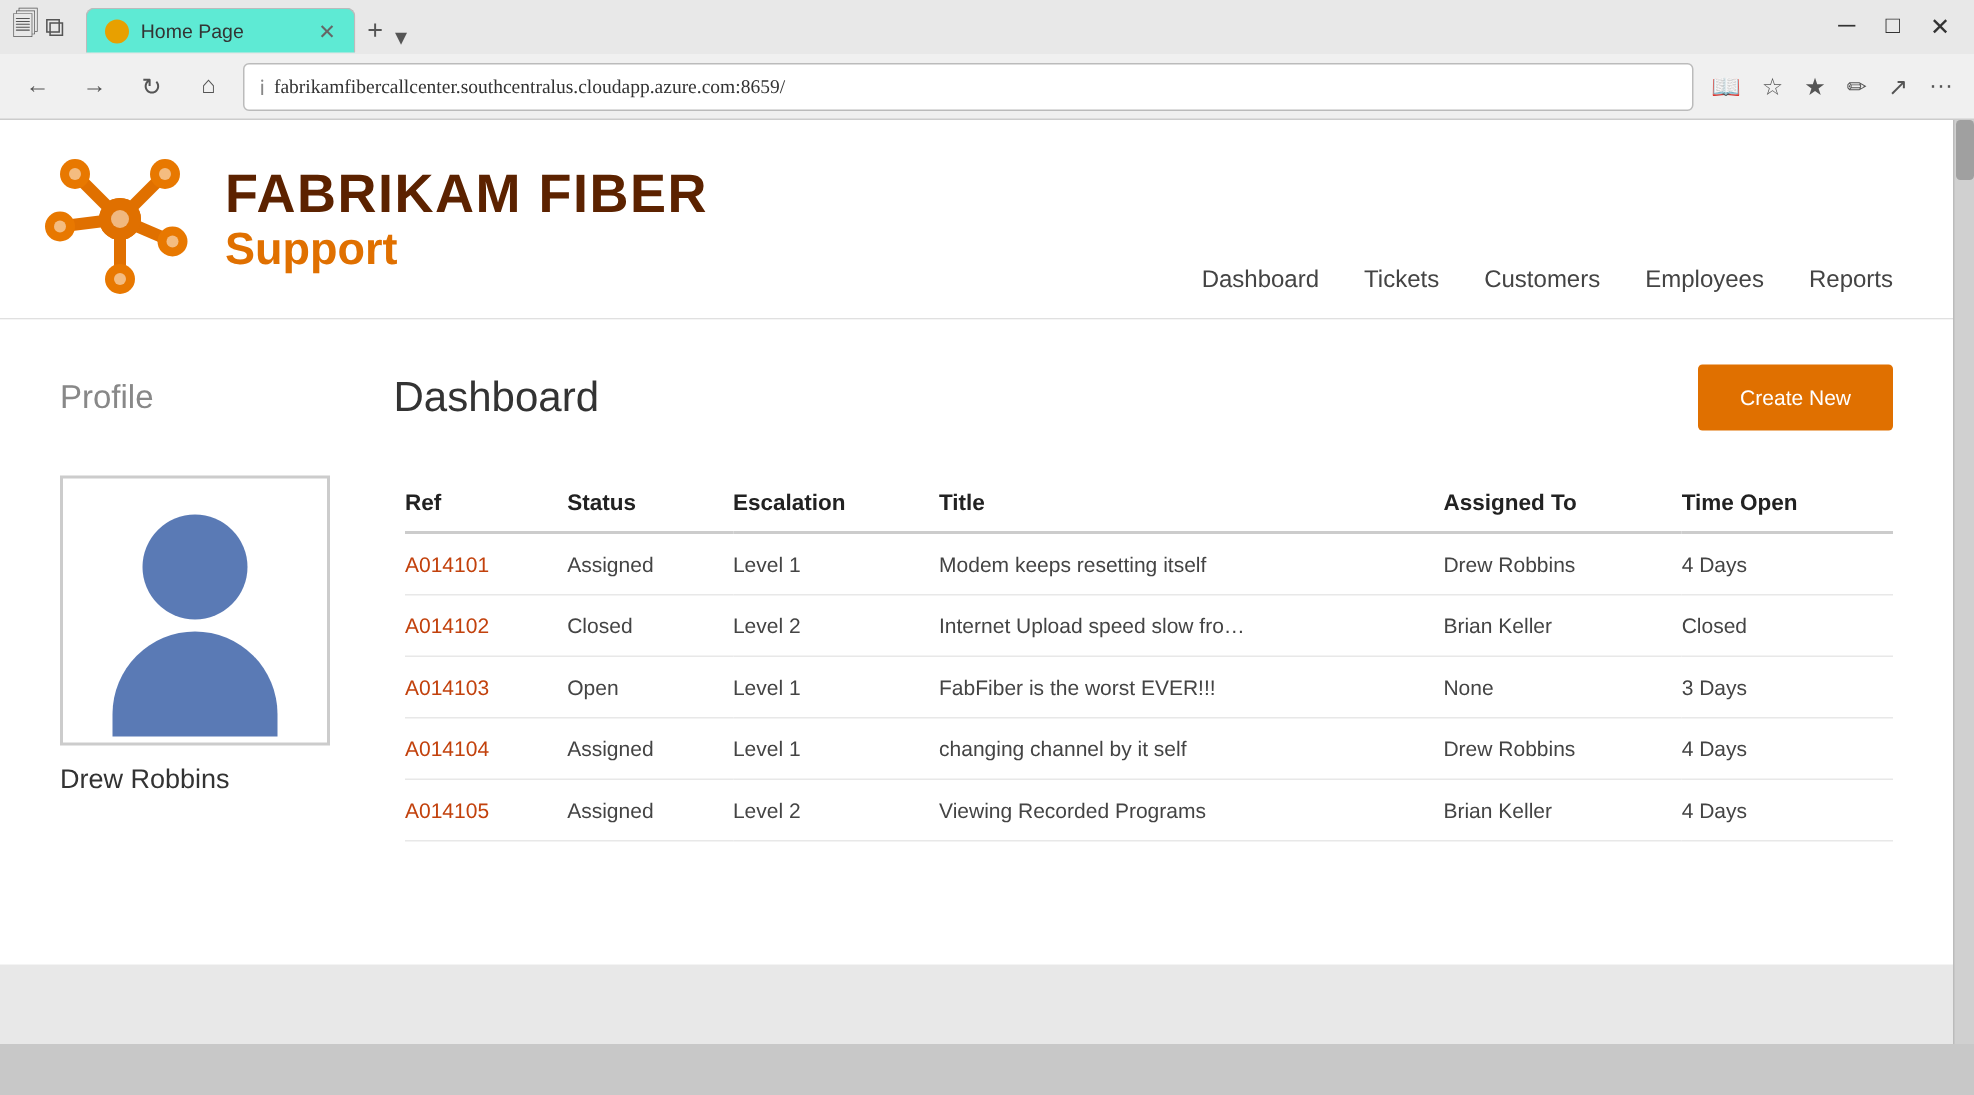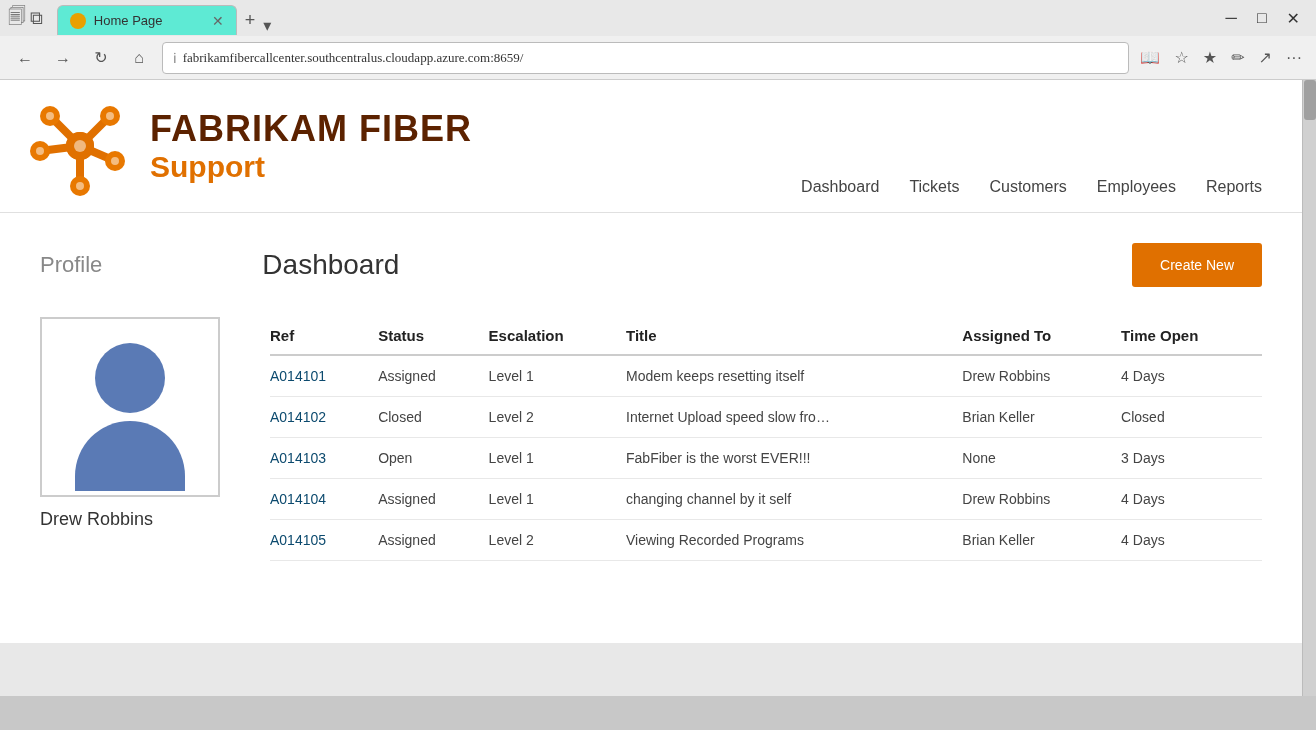"A014101" .ref-link { color: #0c4a6e -> #c2410c }
